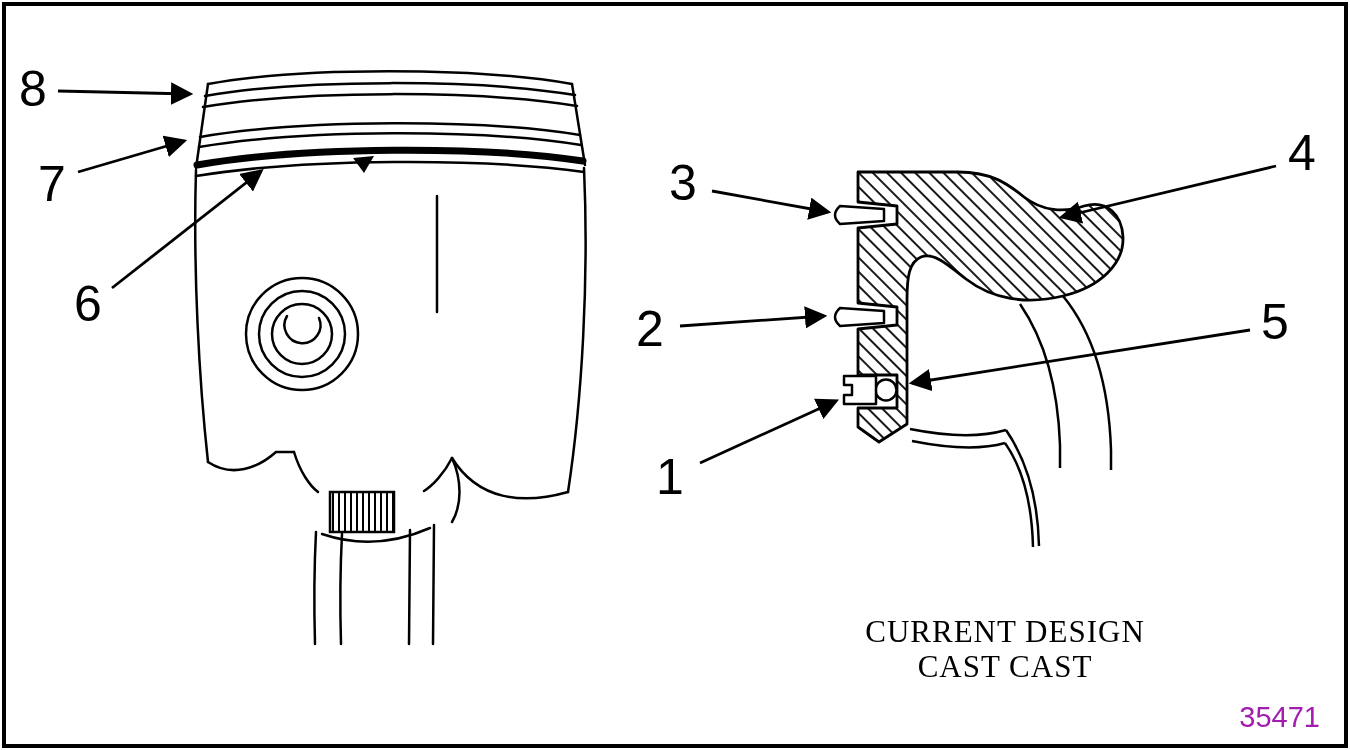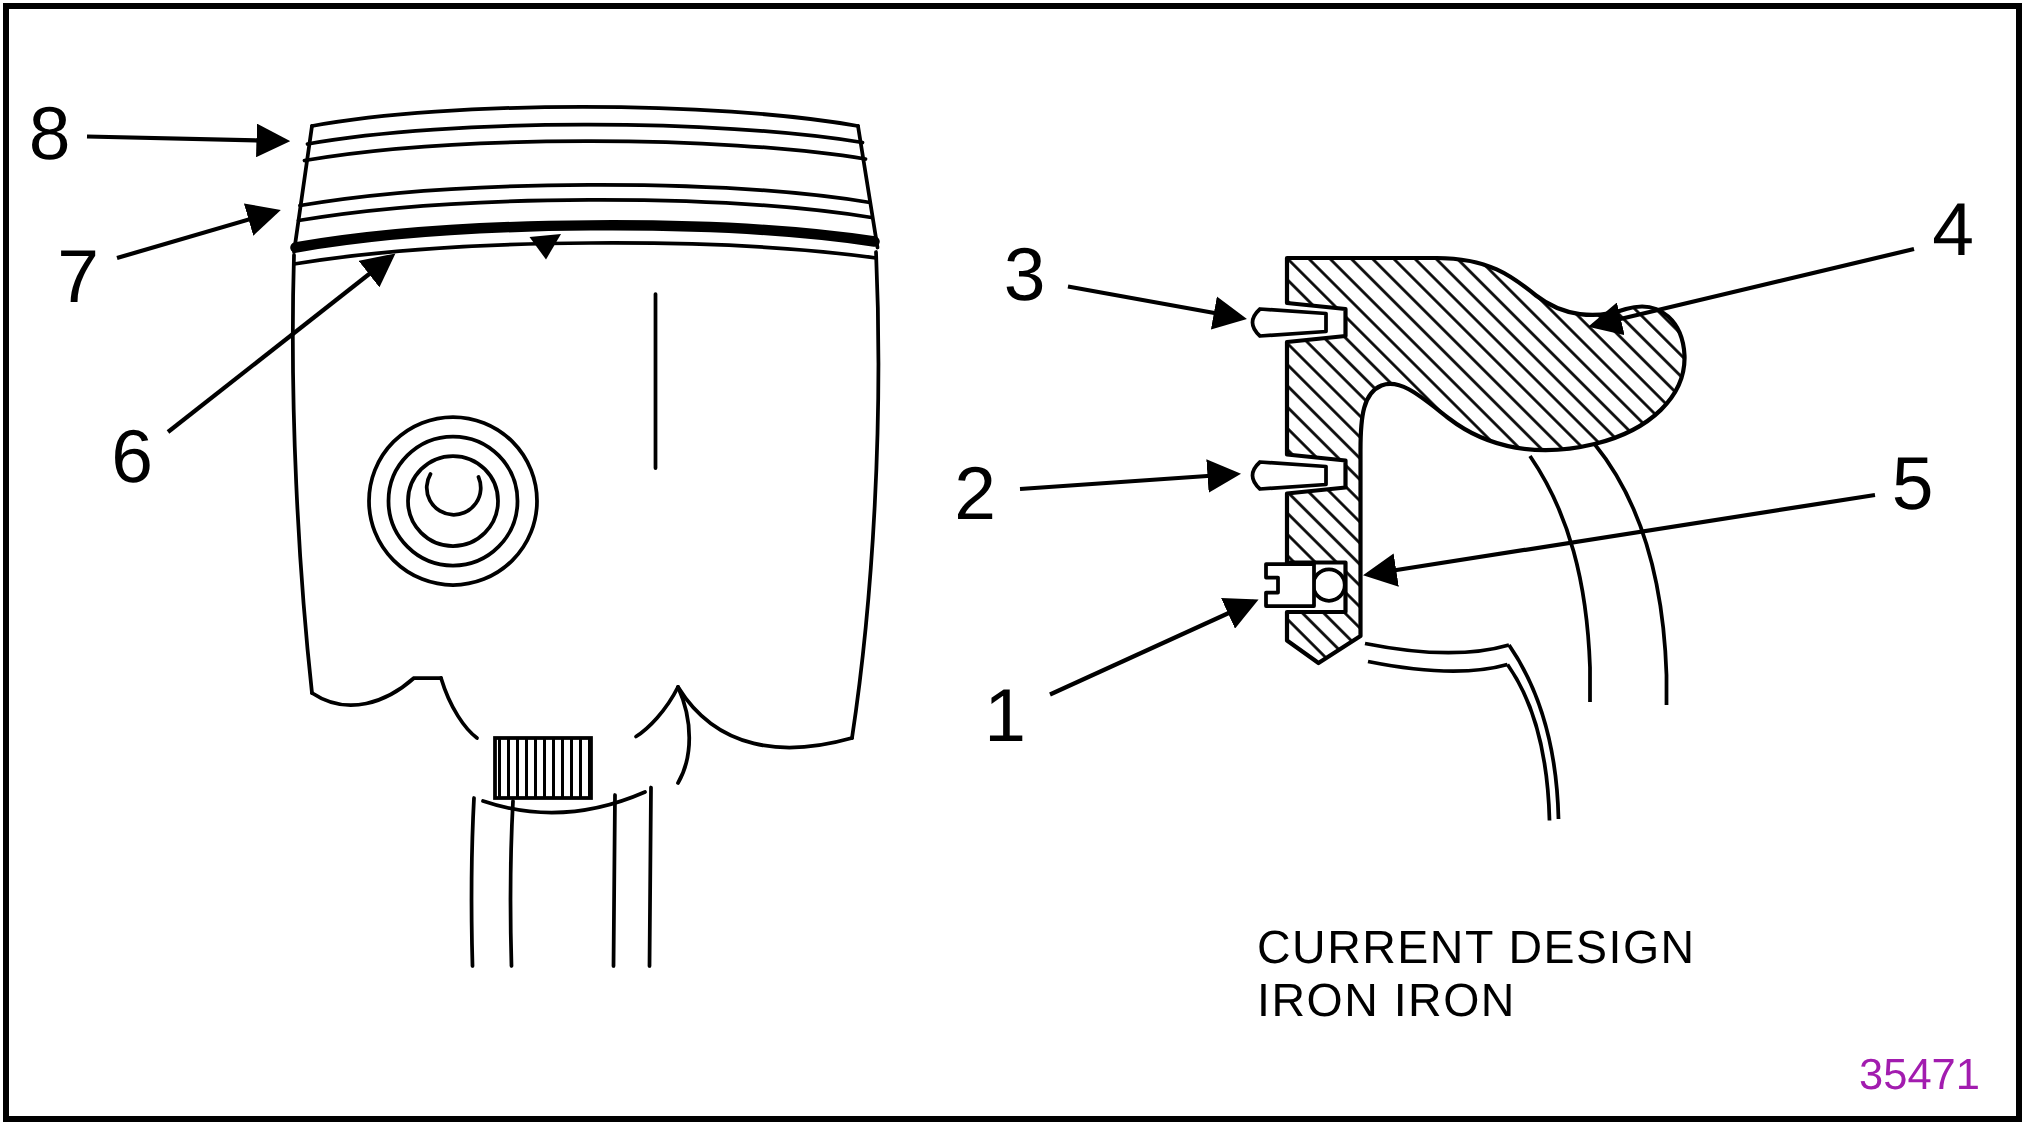"CURRENT DESIGN" .caption { font-family: none -> Liberation Serif, serif; text-align: none -> center }
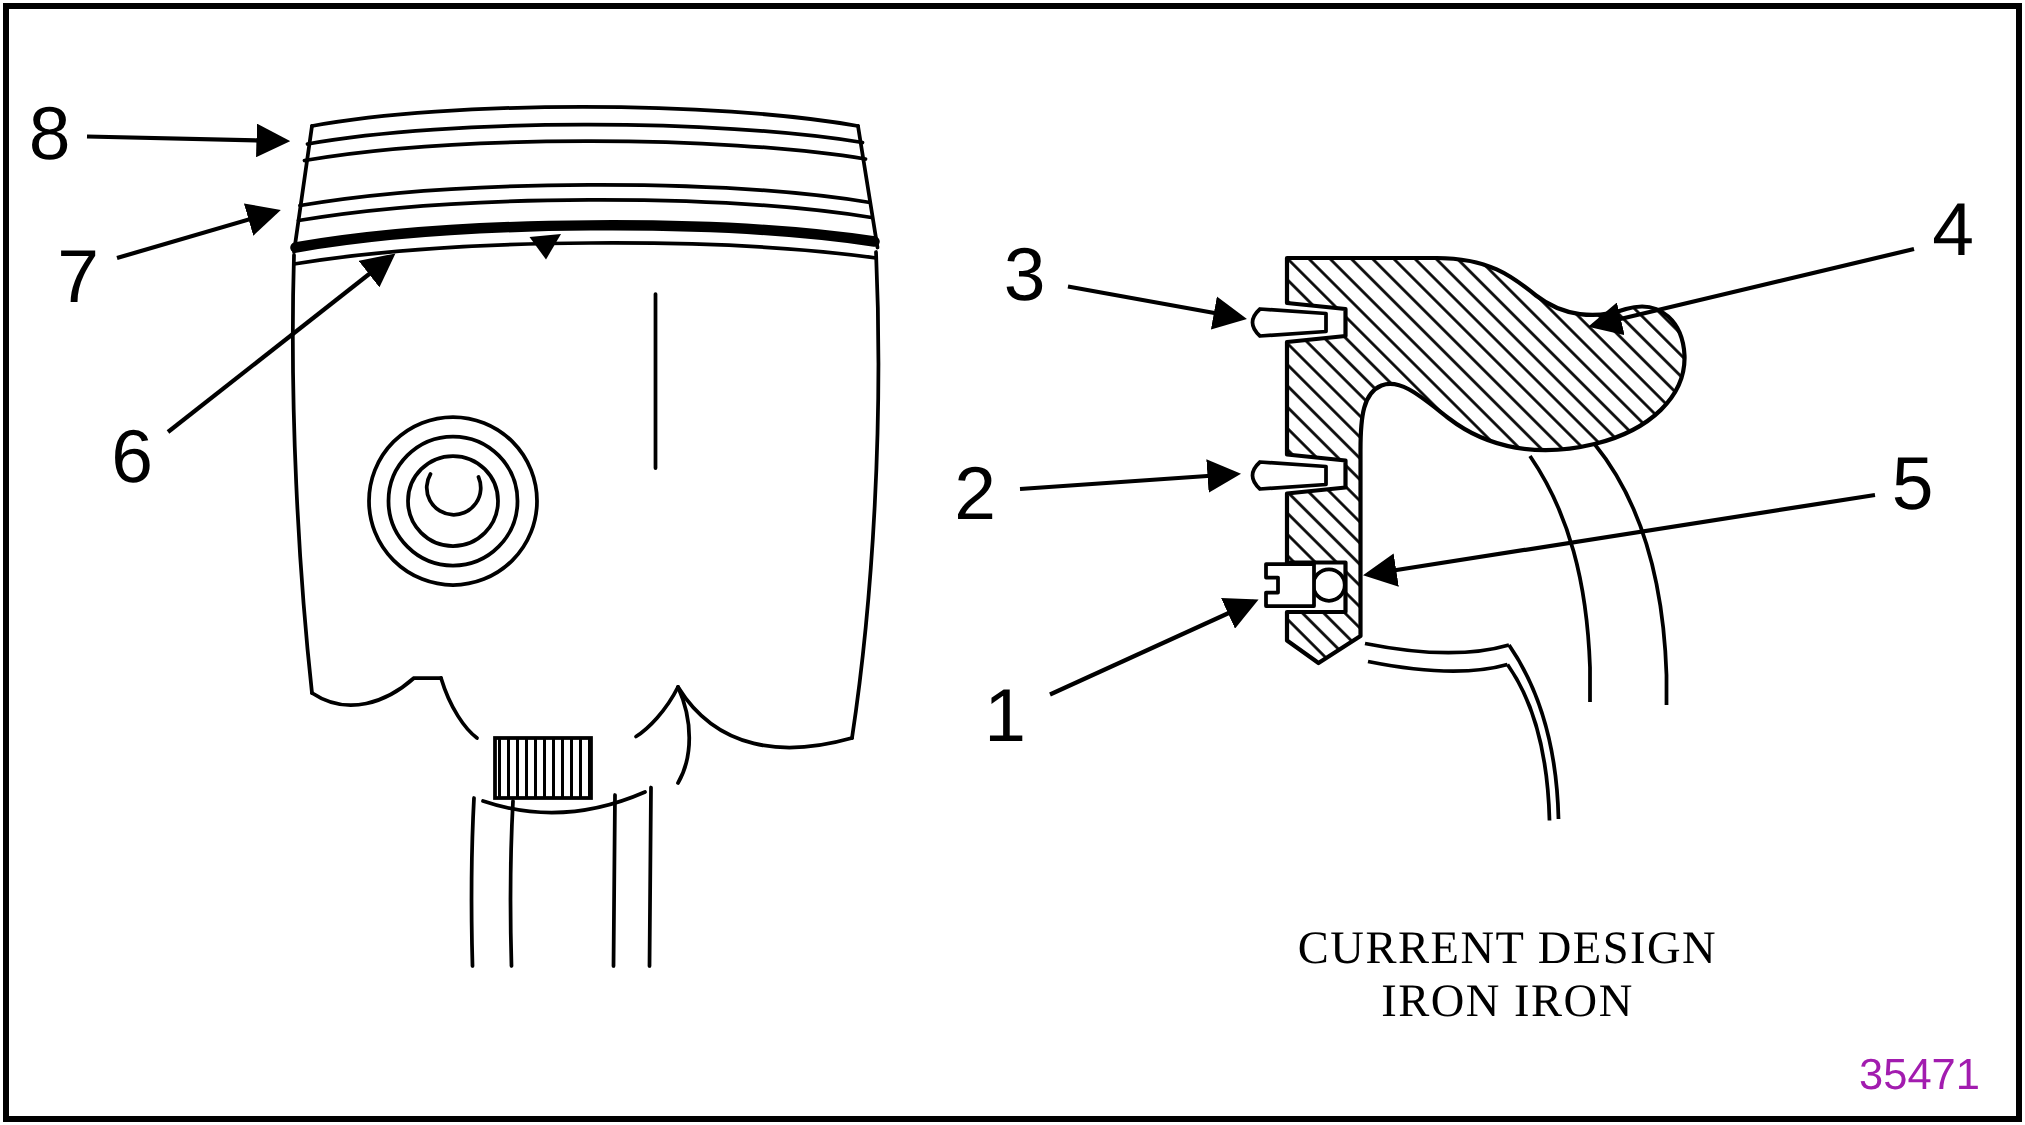"IRON IRON" div { text: IRON IRON -> CAST CAST }
